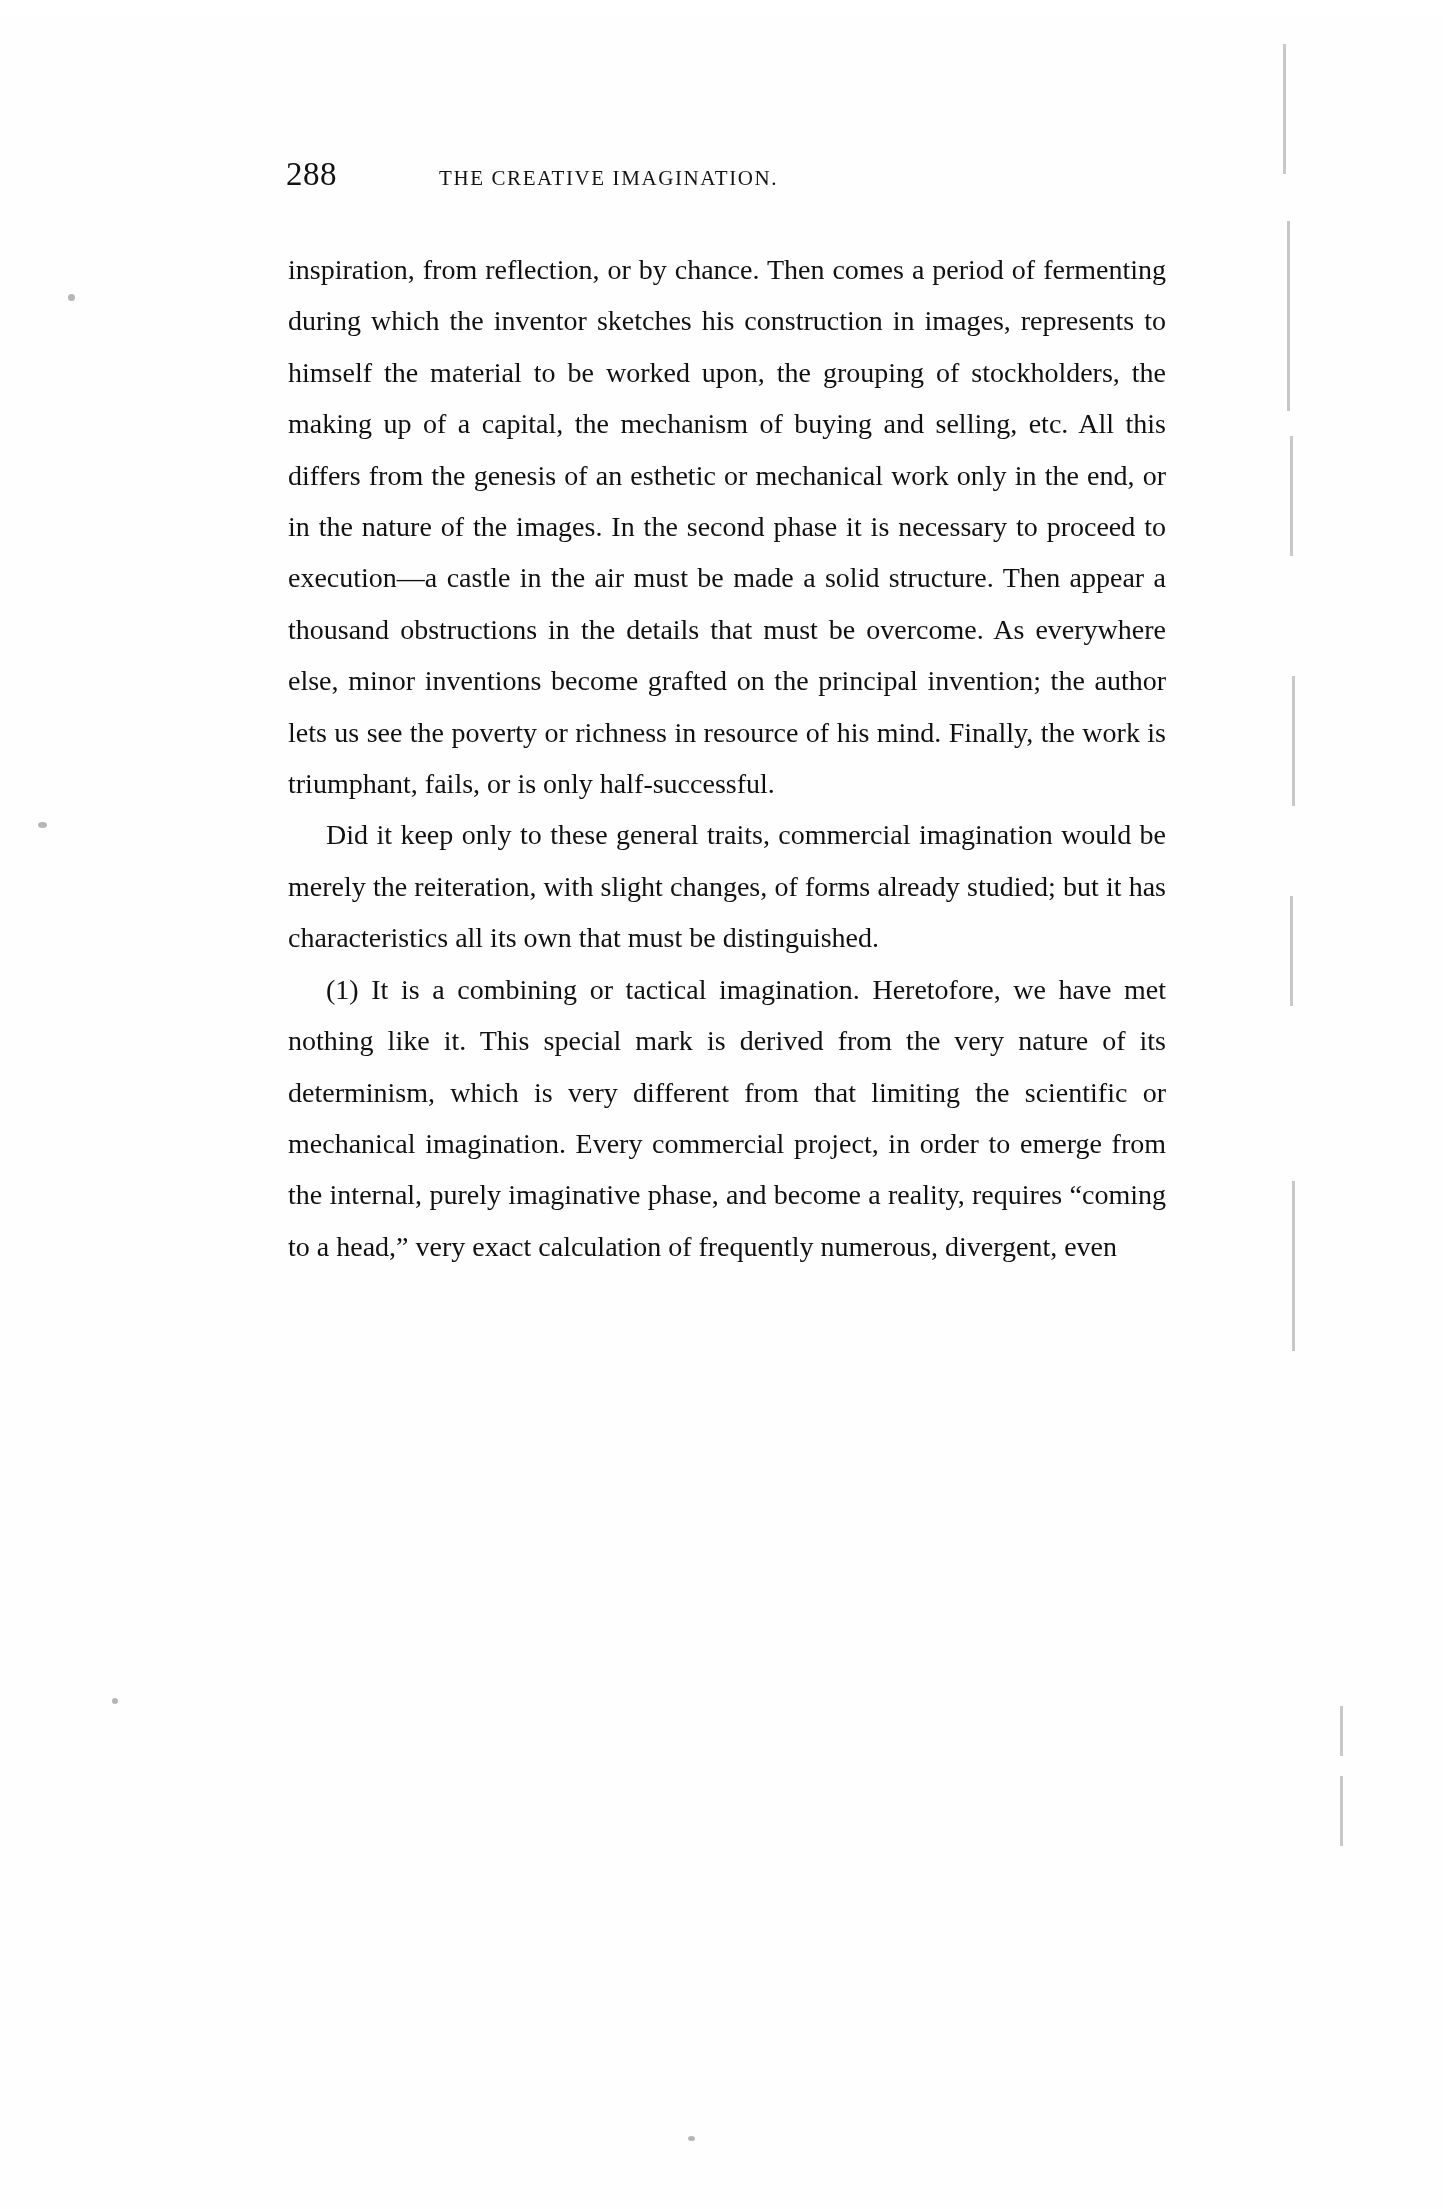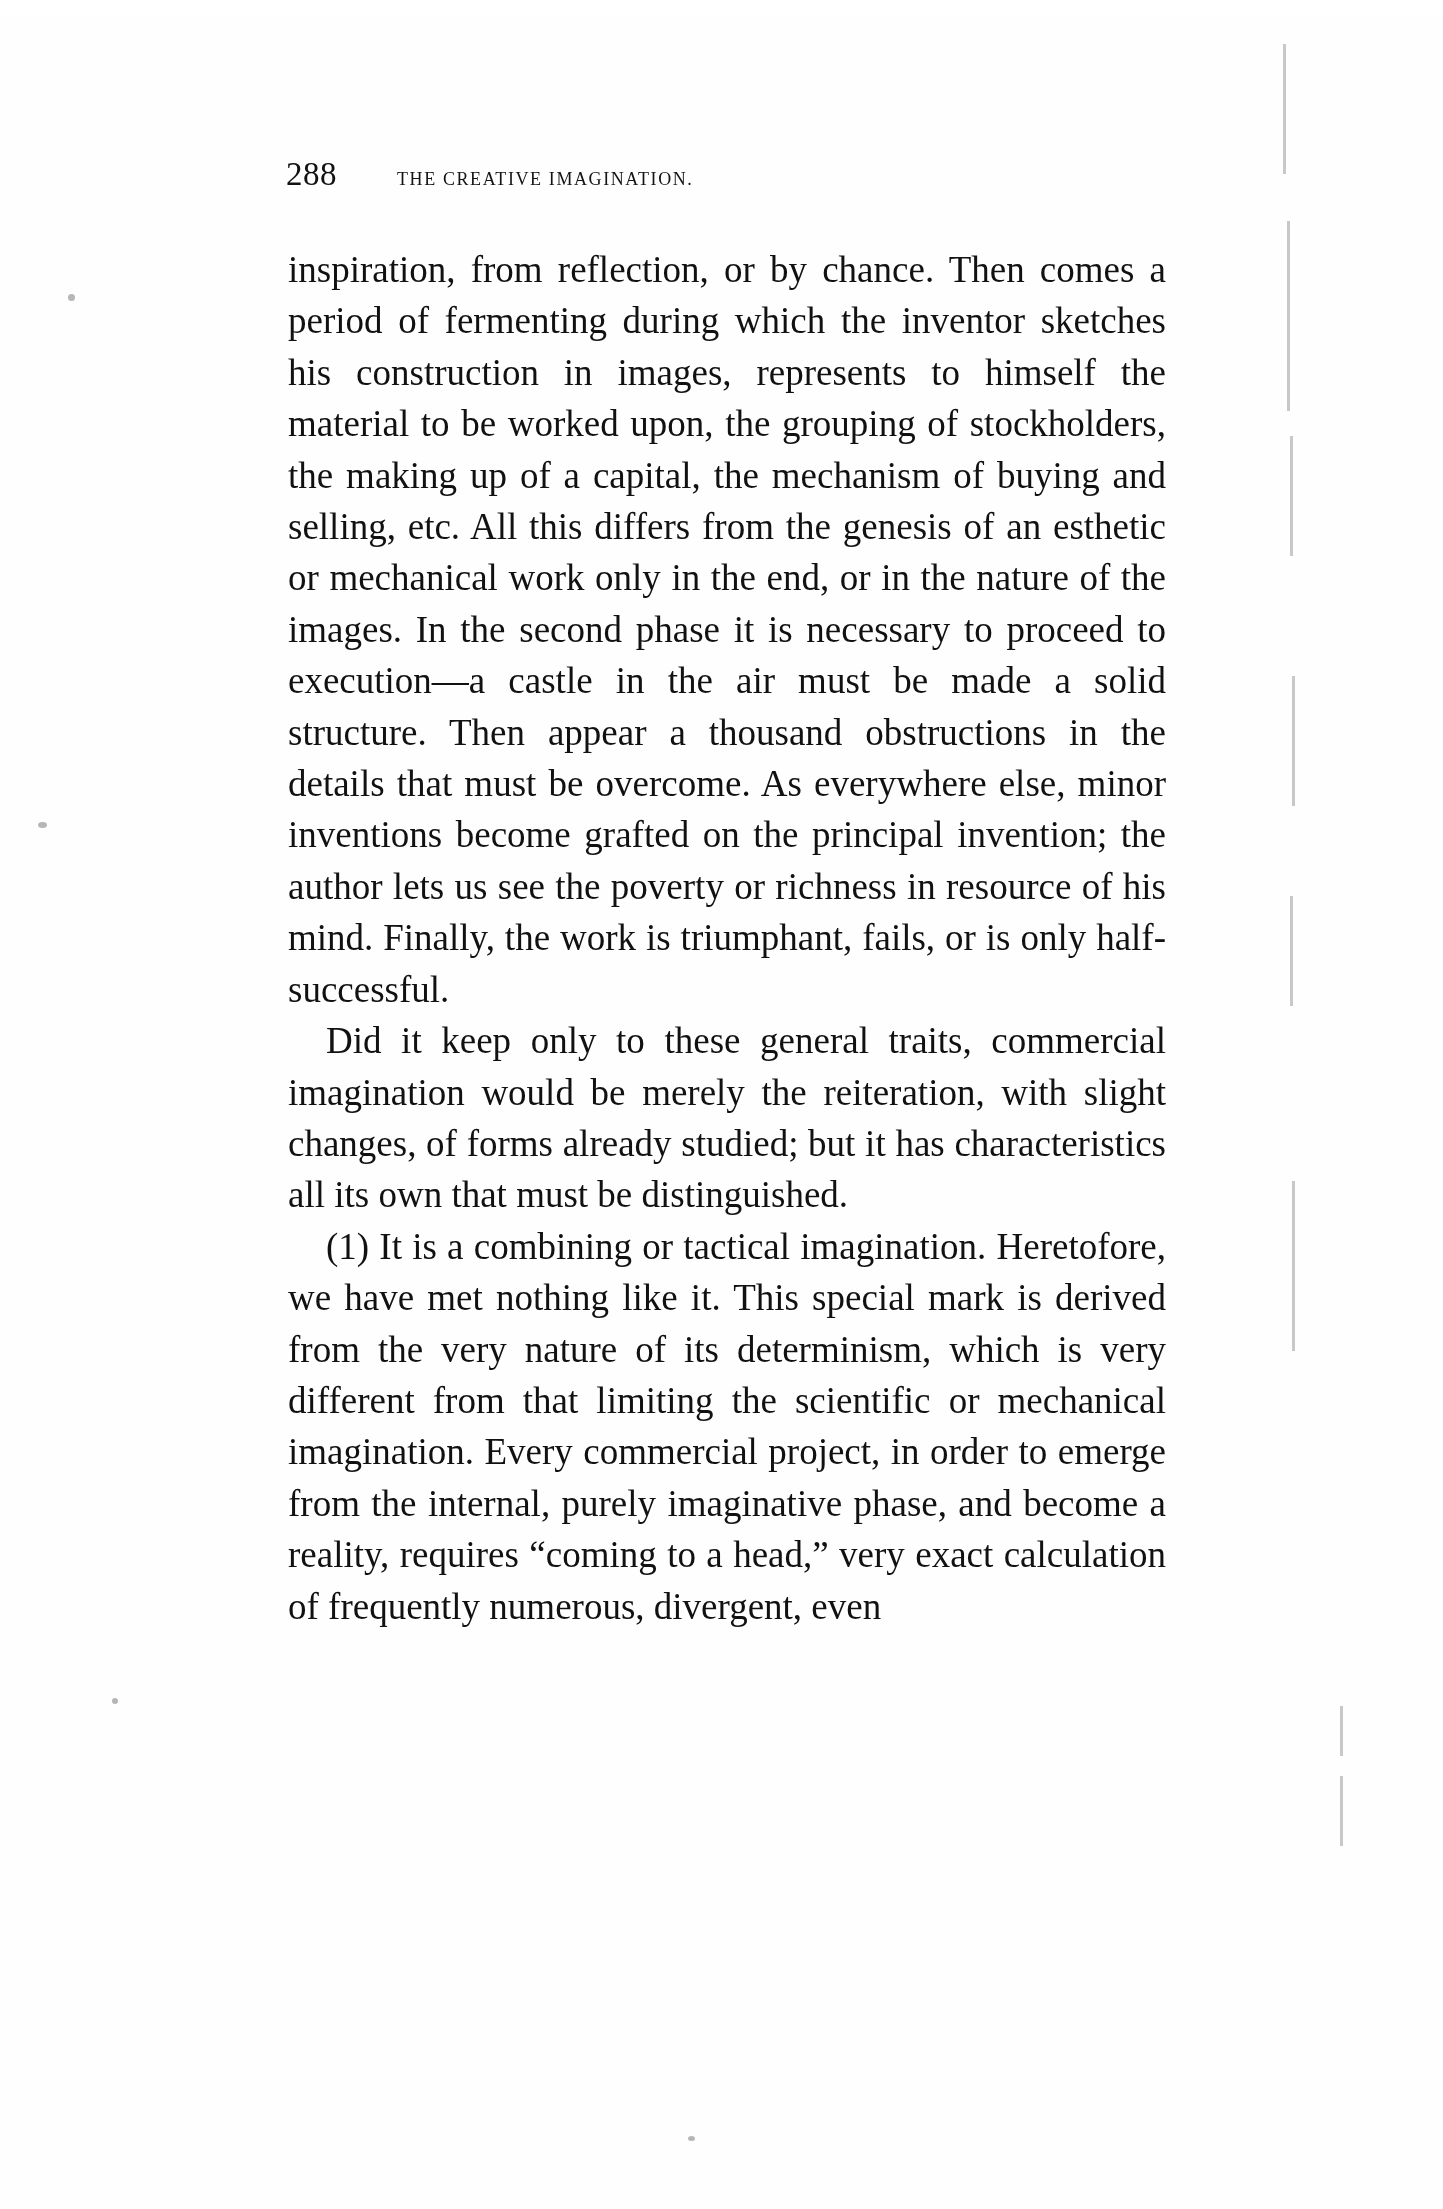"THE CREATIVE IMAGINATION." .running-title { font-size: 18px -> 21px; margin-left: 60px -> 102px }
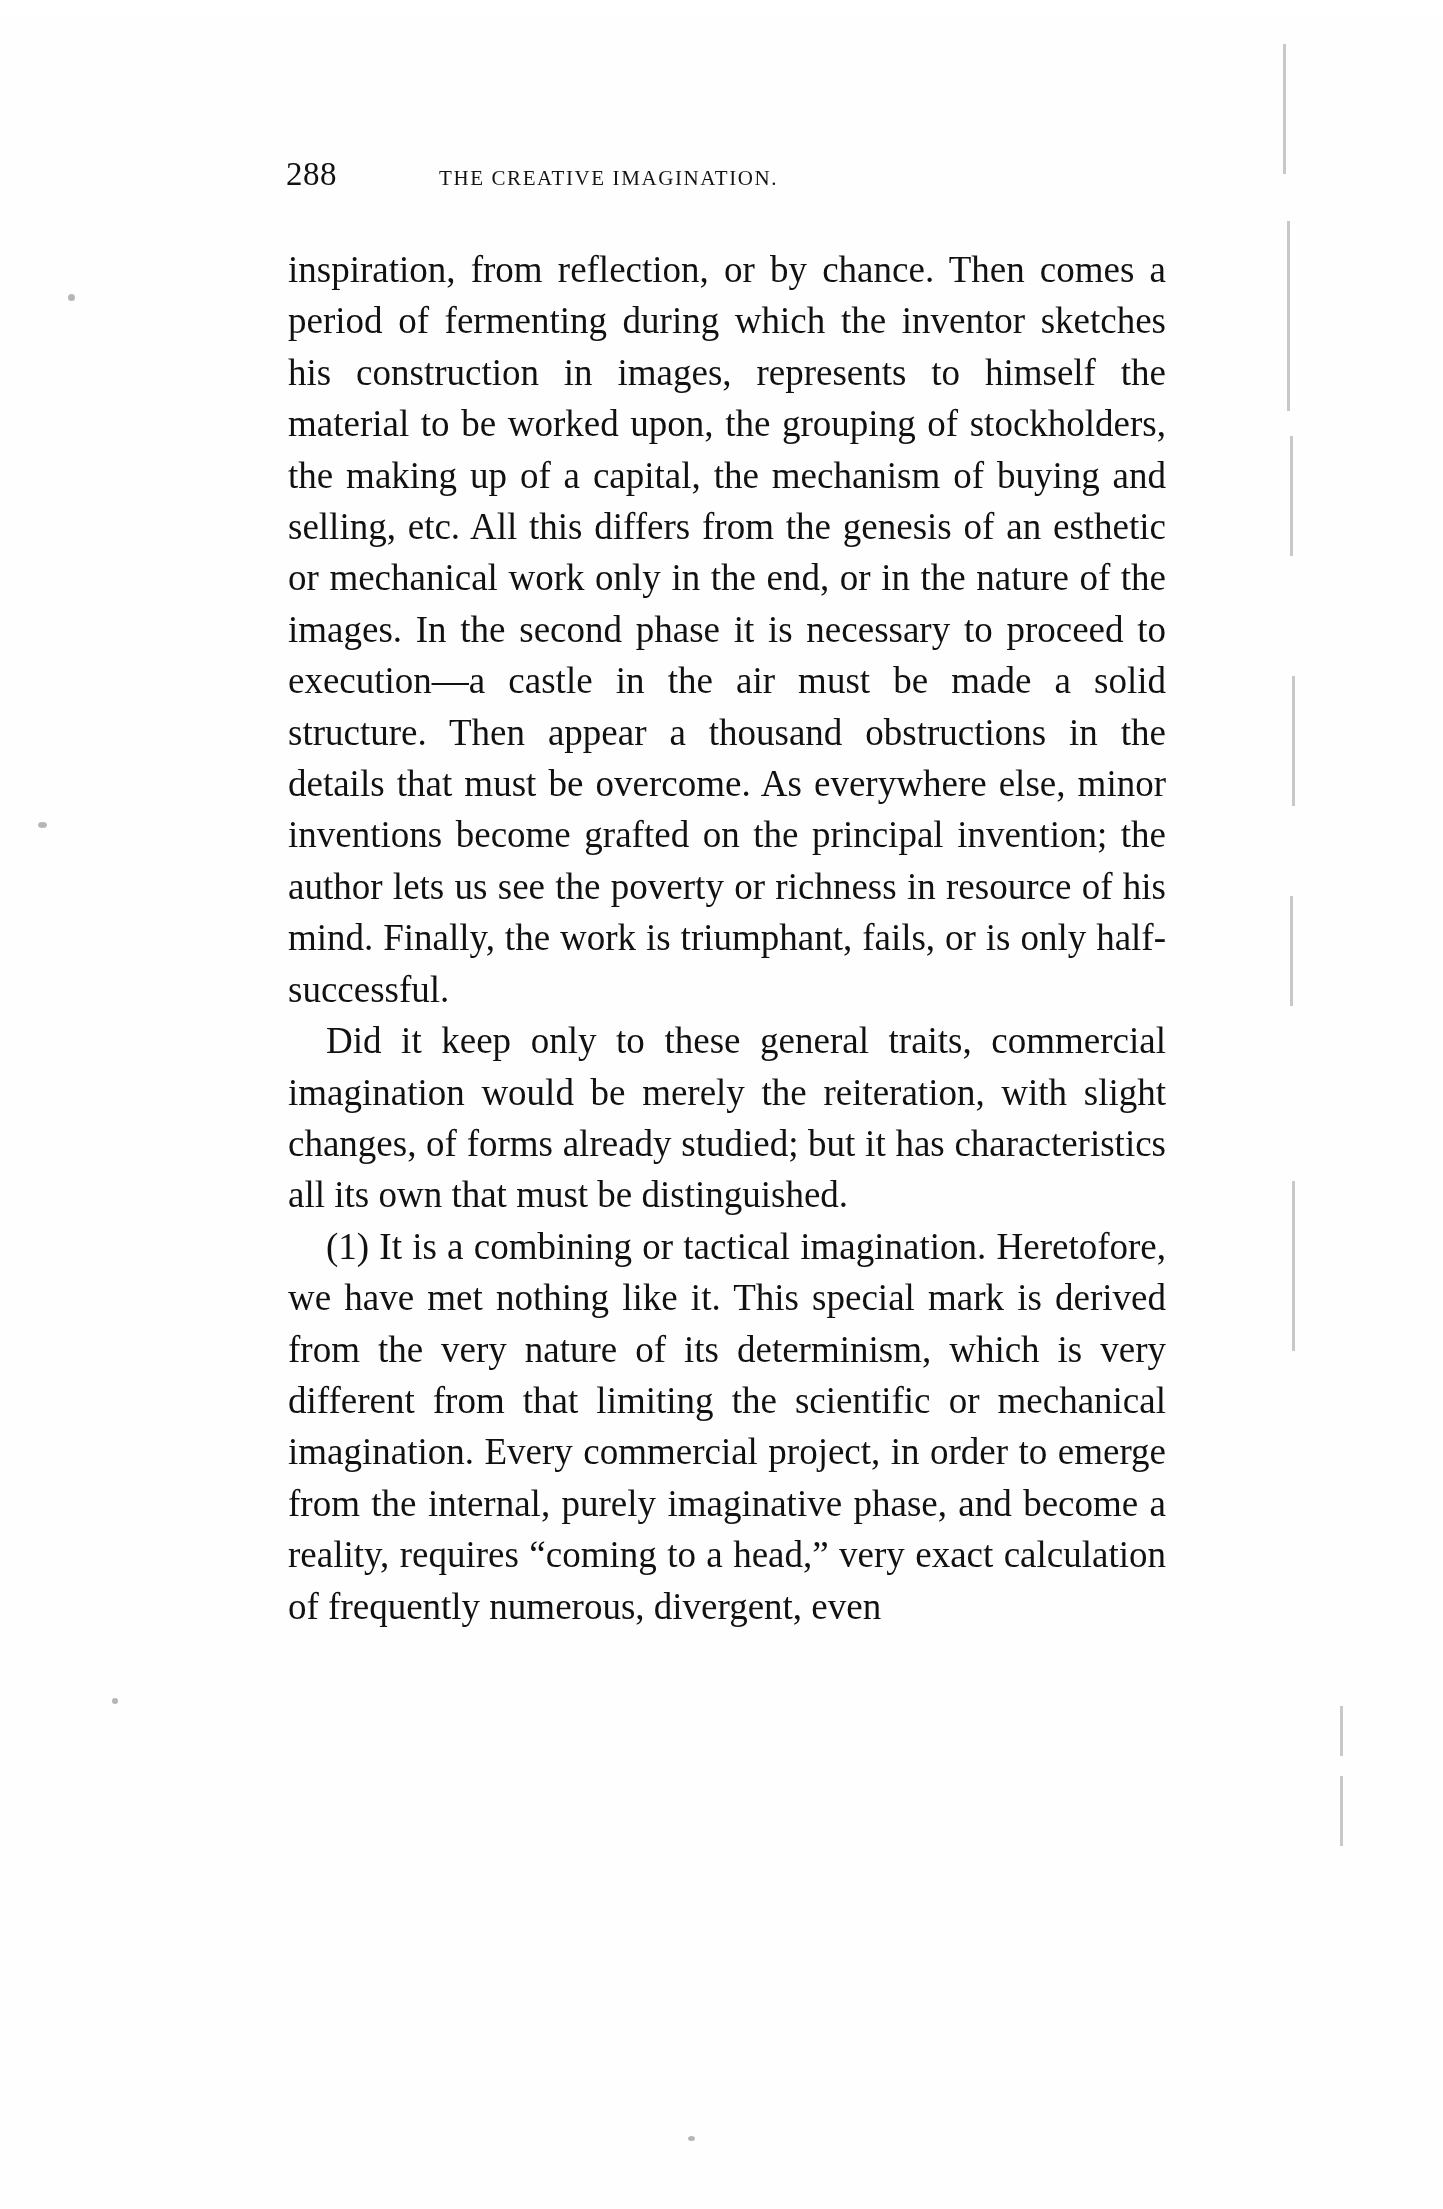"inspiration, from reflection, or by" .body-text { font-size: 37px -> 28px }
